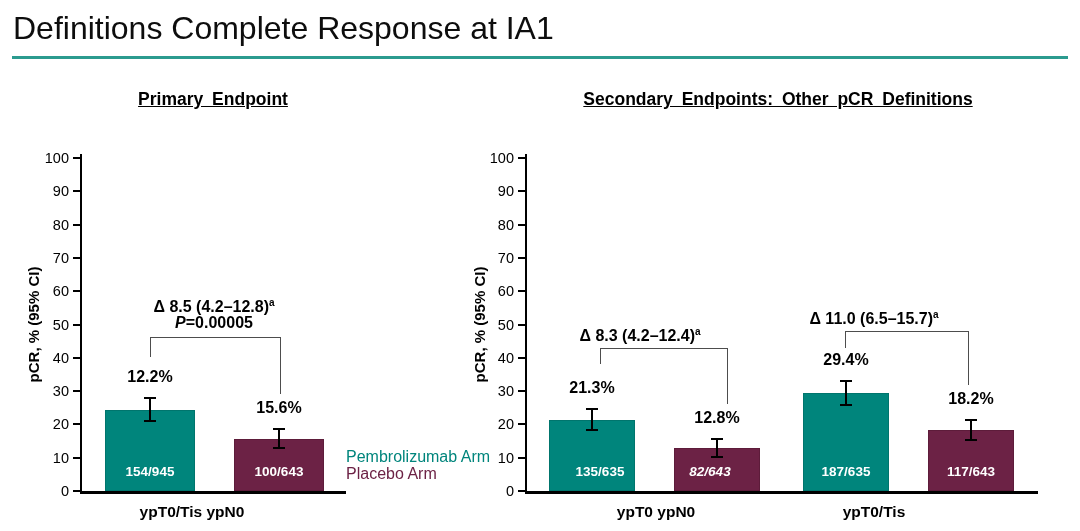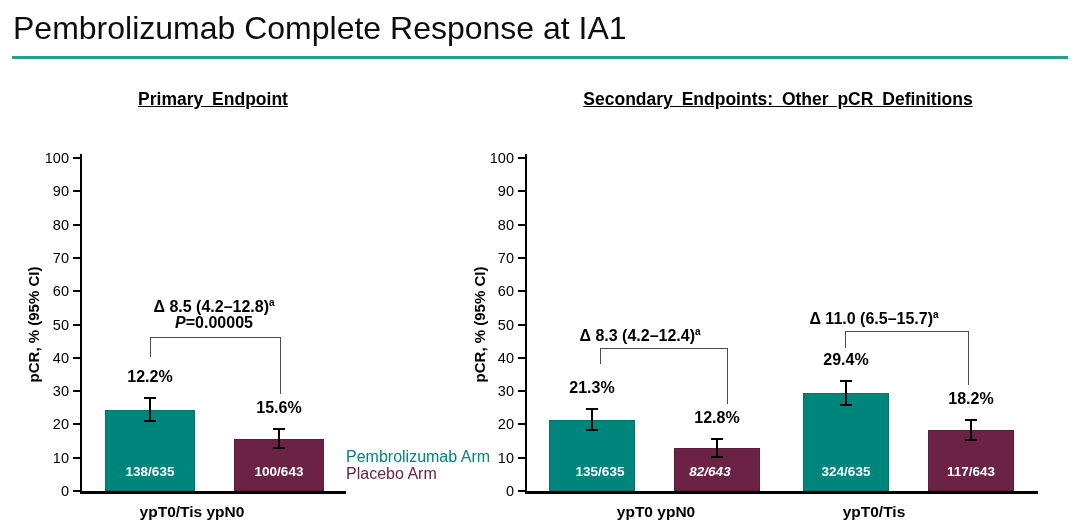"Pembrolizumab Complete Response at IA1" div.abs { text: Pembrolizumab -> Definitions }
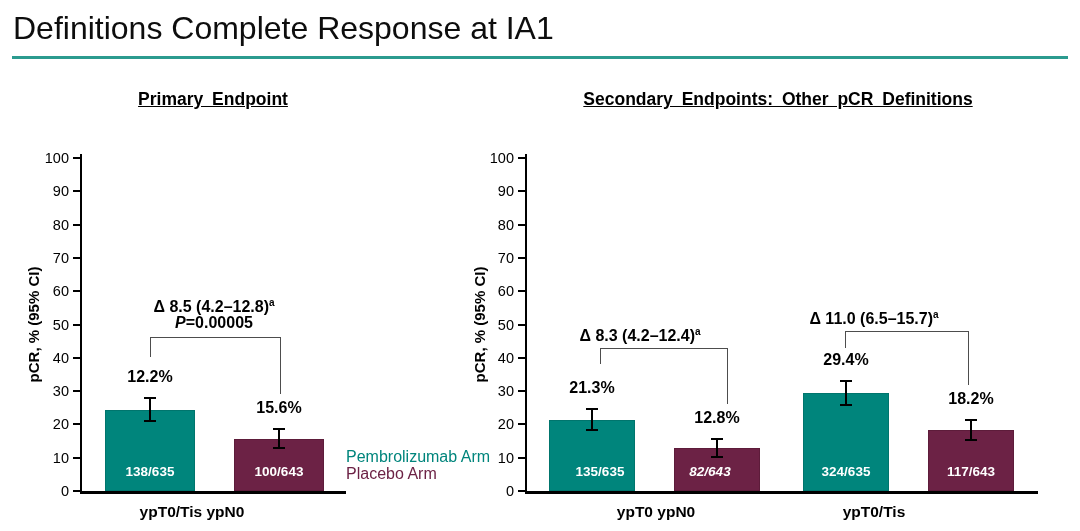"138/635" div.abs { text: 138/635 -> 154/945 }
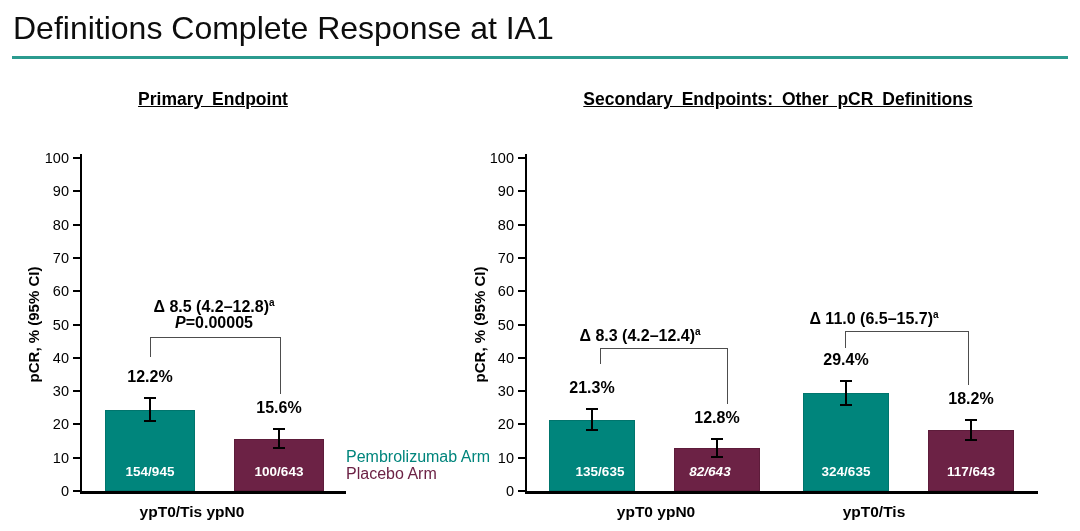"324/635" div.abs { text: 324/635 -> 187/635 }
